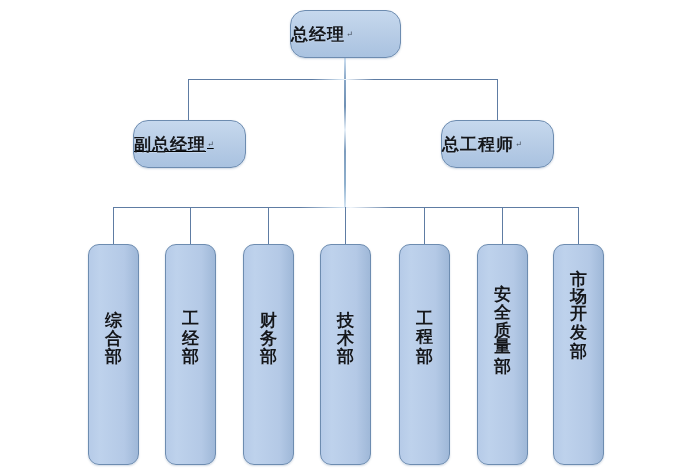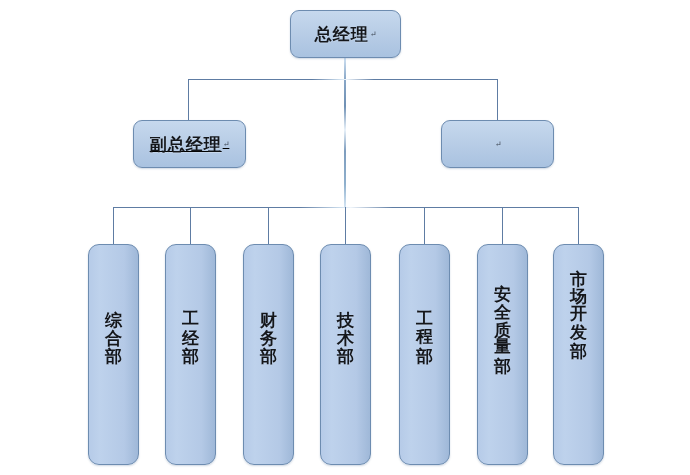"总经理" .box { border-radius: 9px -> 15px; justify-content: center -> none }
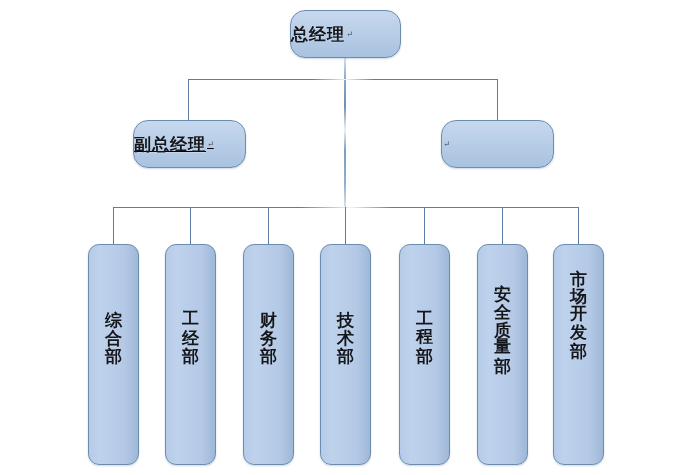"总工程师" span.box-label { html: none -> <span>总工程师</span> }
